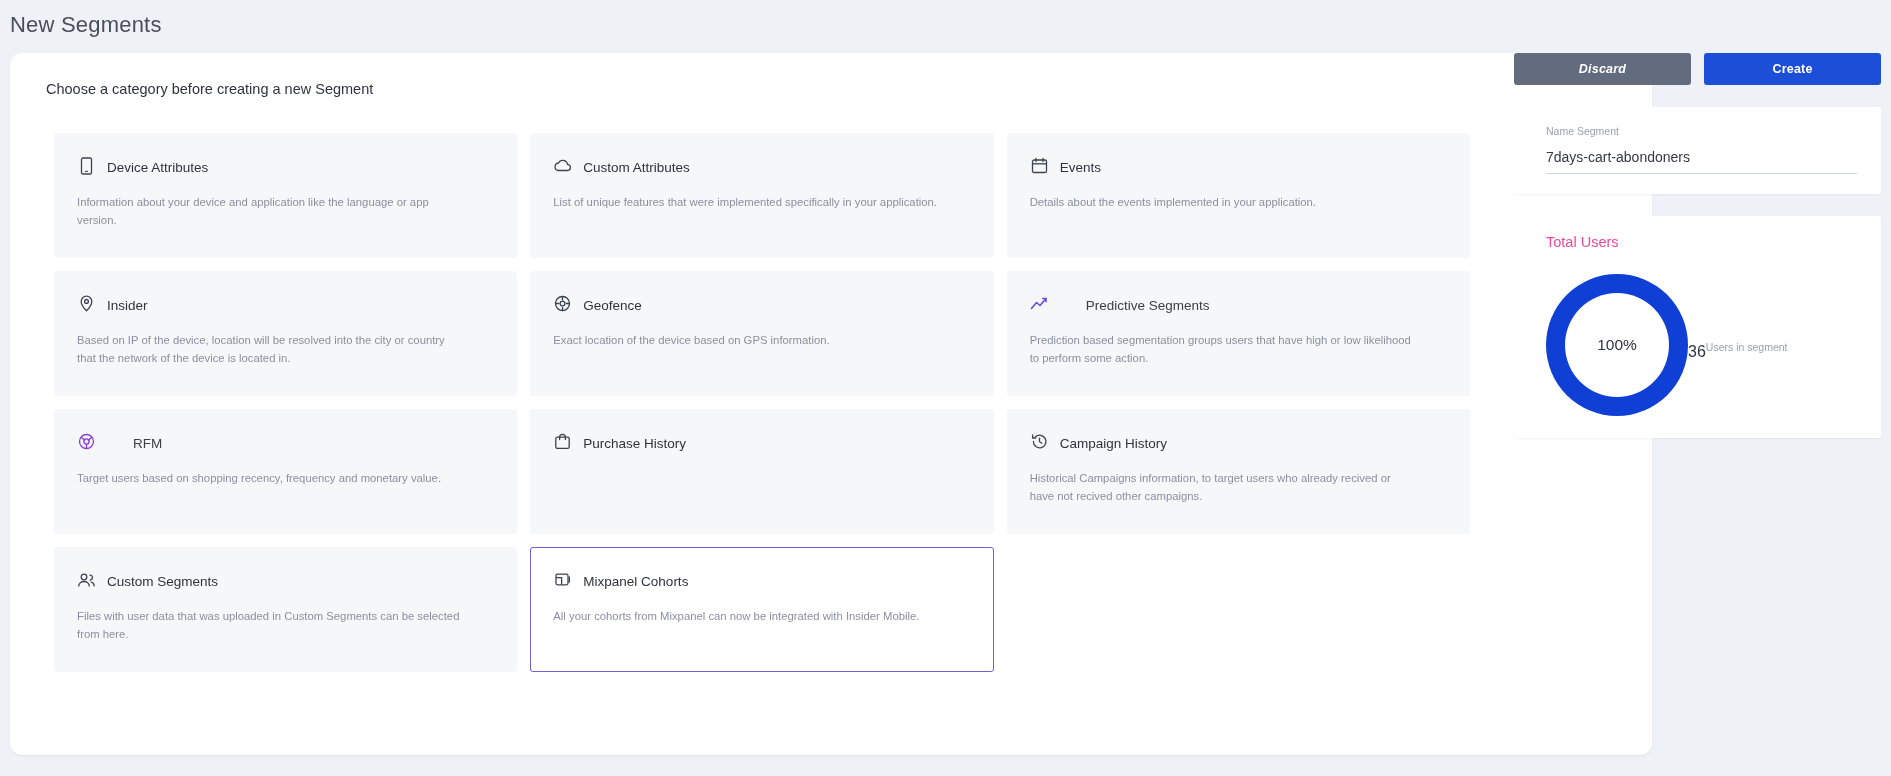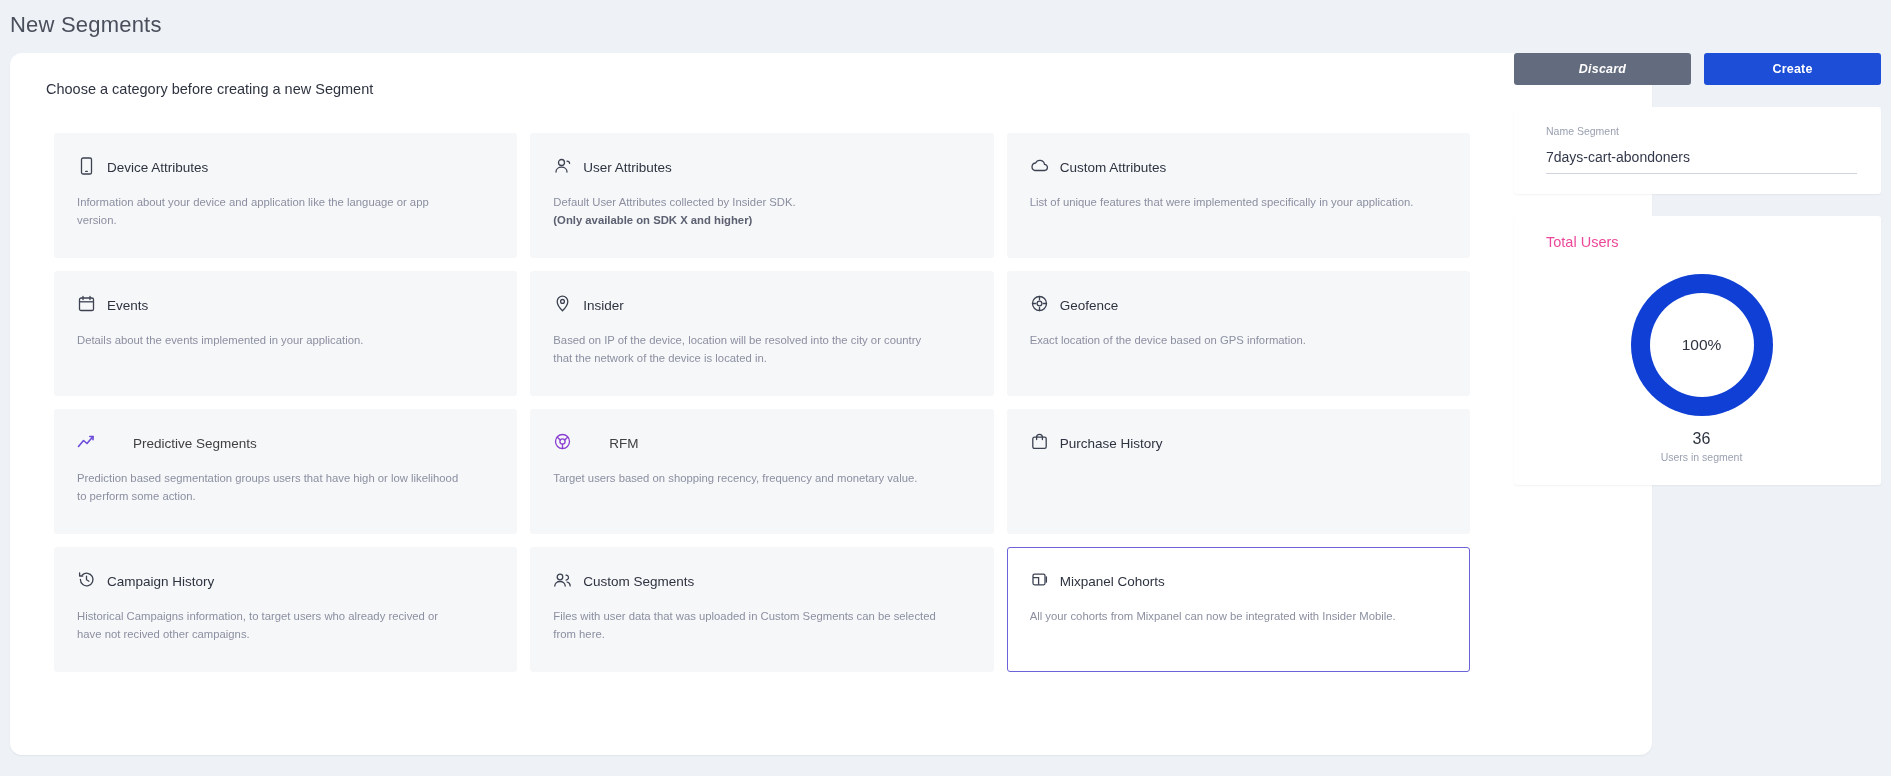"User Attributes" div.cat-card { html: <div> <div> <span> <svg> <circle></circle> <path></path> <path></path> </svg> </span> <span>User Attributes</span> </div> <div> <span>Default User Attributes collected by Insider SDK.</span><br> <b>(Only available on SDK X and higher)</b> </div> </div> -> none }
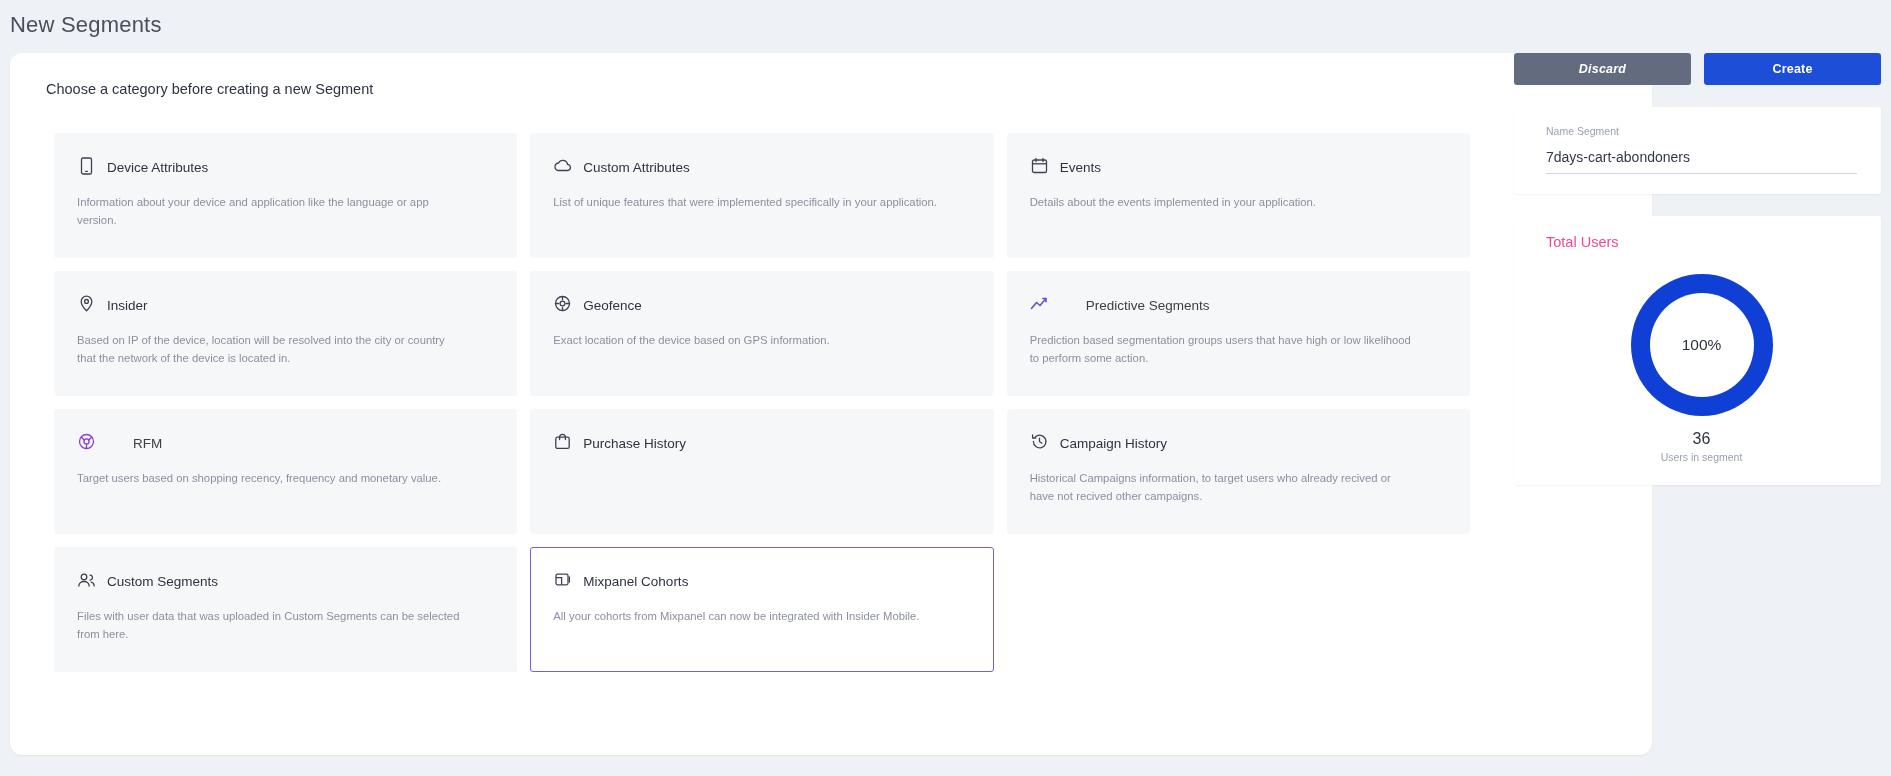"100%" .donut-wrap { flex-direction: column -> row }
